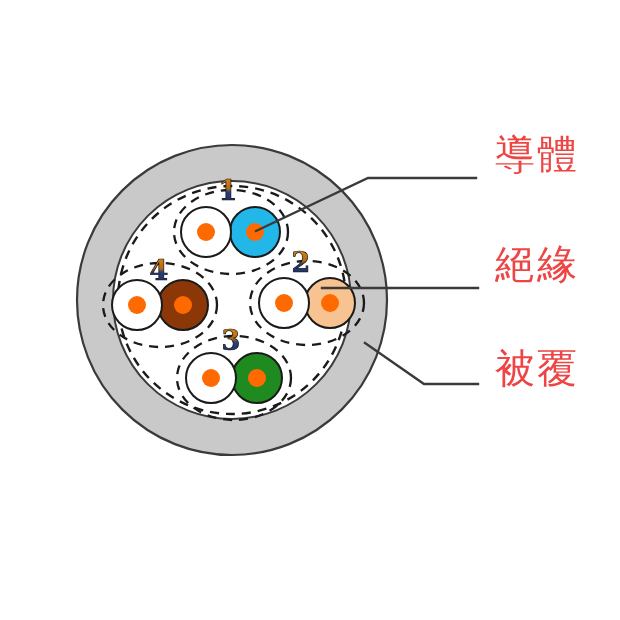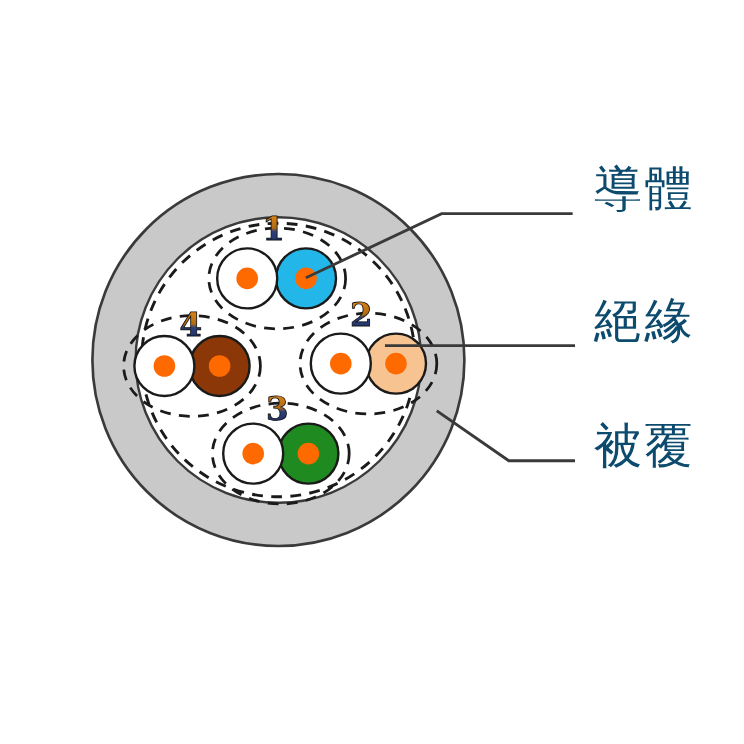"導體" .label-text { color: #0c4a6e -> #ef4444; font-family: Liberation Sans, sans-serif -> Liberation Mono, monospace }
